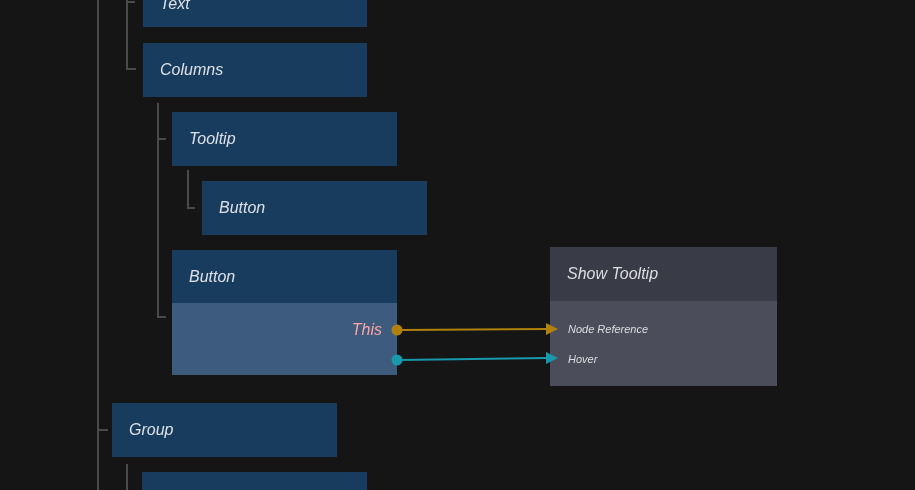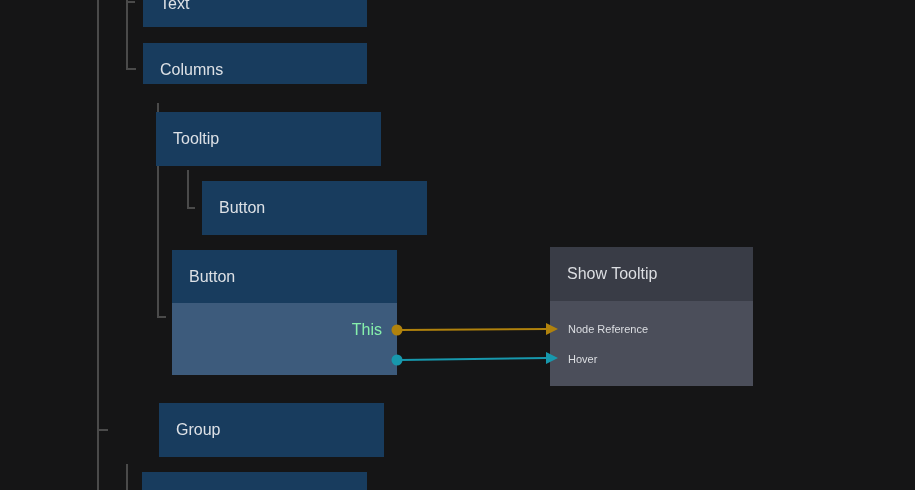"Text" .stage { font-style: none -> italic }
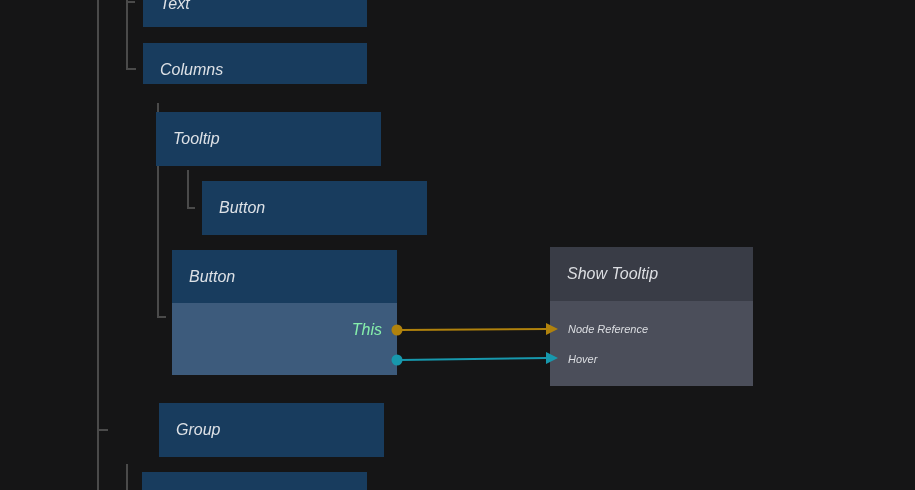"Columns" div.node { height: 41px -> 54px }
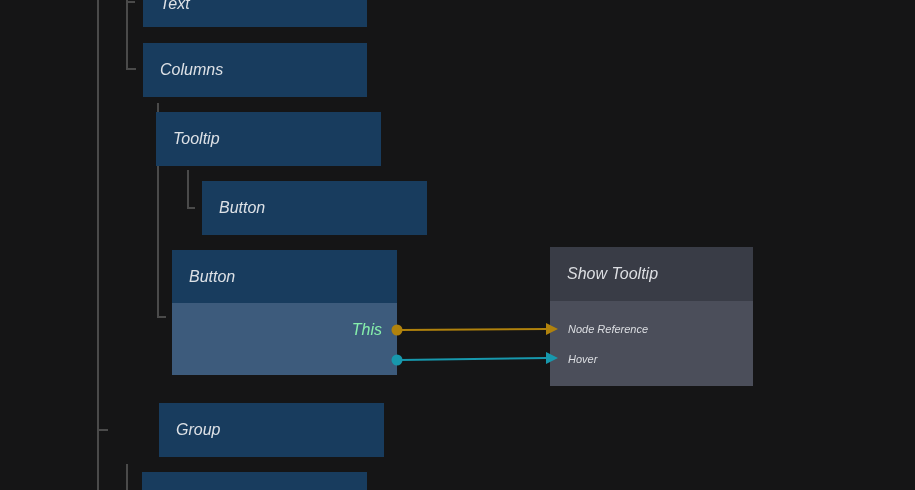"Tooltip" div.node { left: 156px -> 172px }
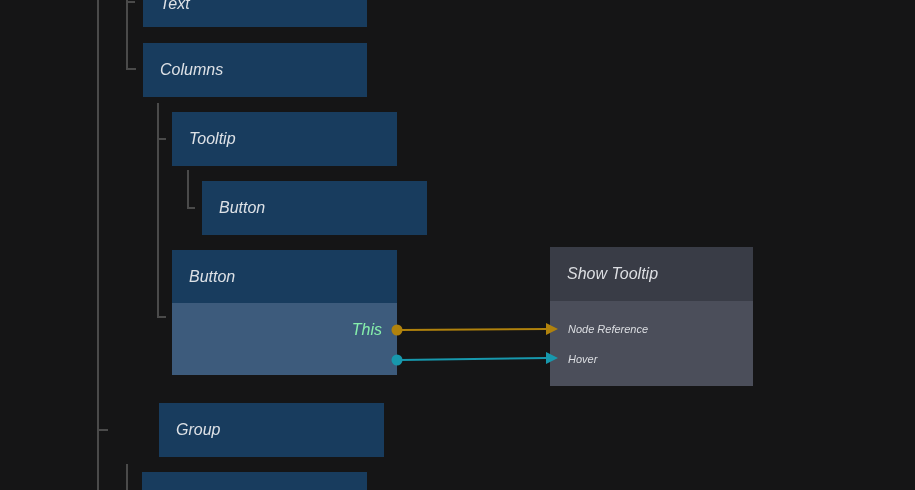"Show Tooltip" .action-panel { width: 203px -> 227px }
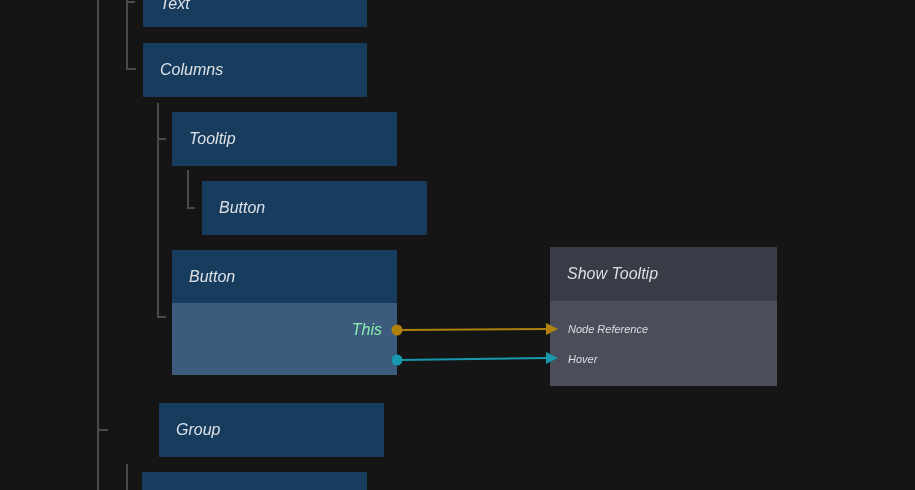"This" .port-row { color: #86efac -> #fca5a5 }
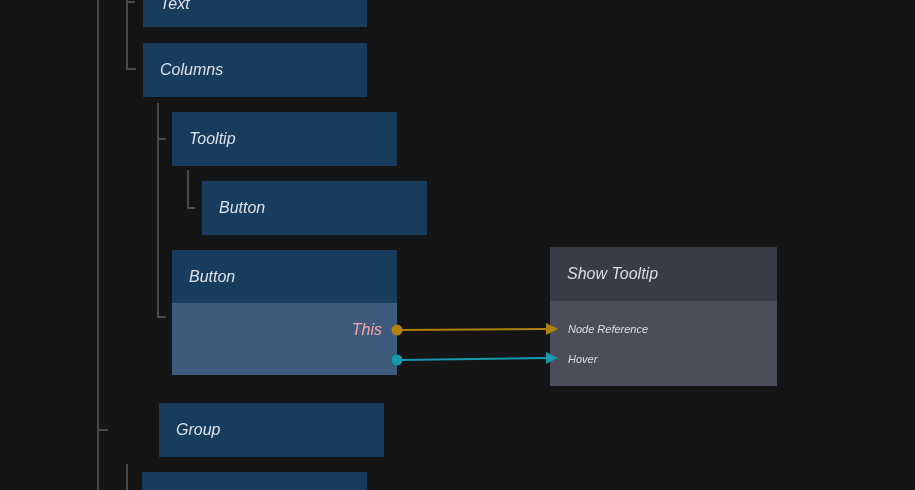"Group" div.node { margin-left: 47px -> none }
